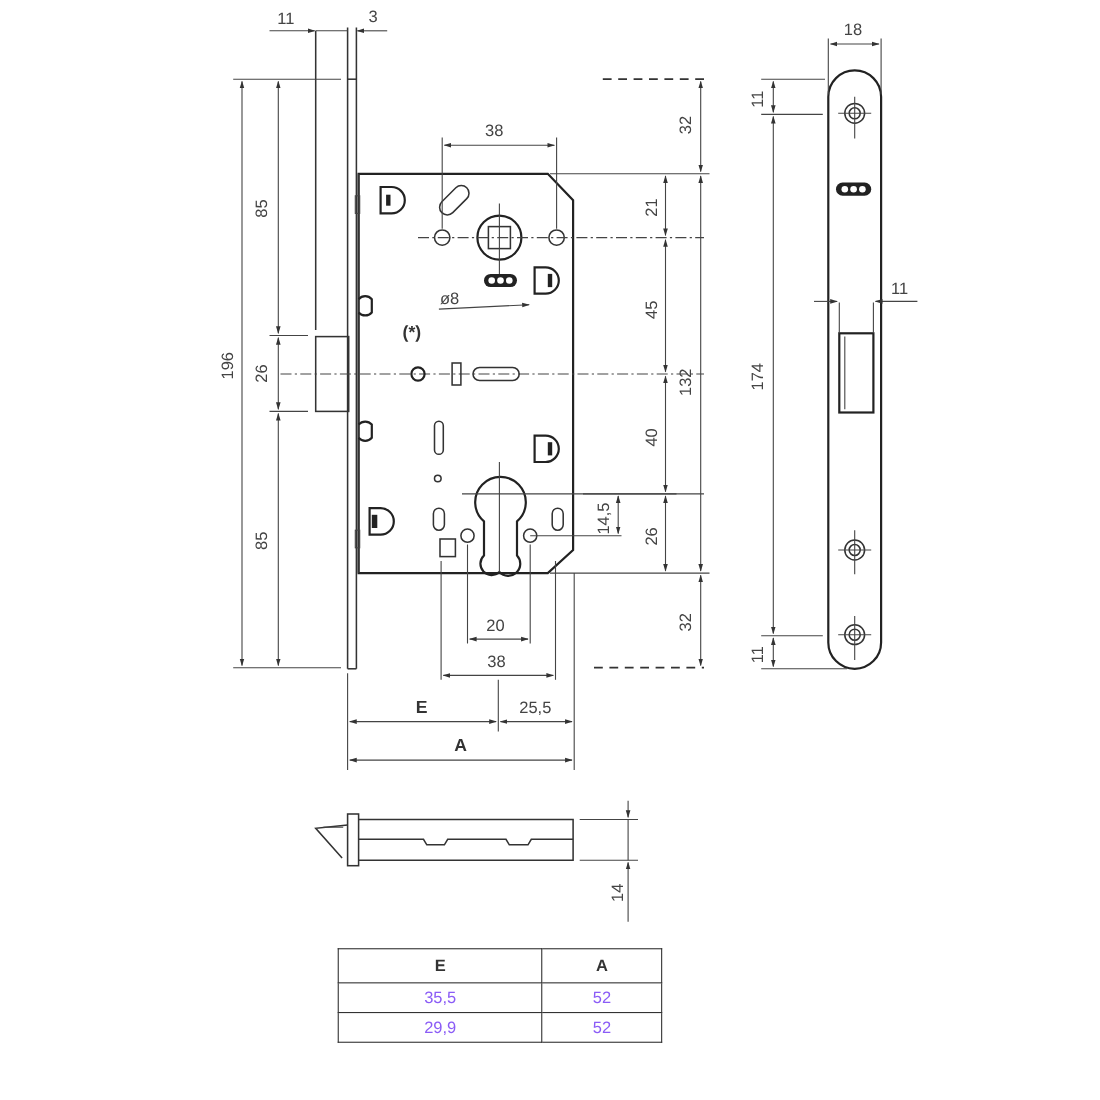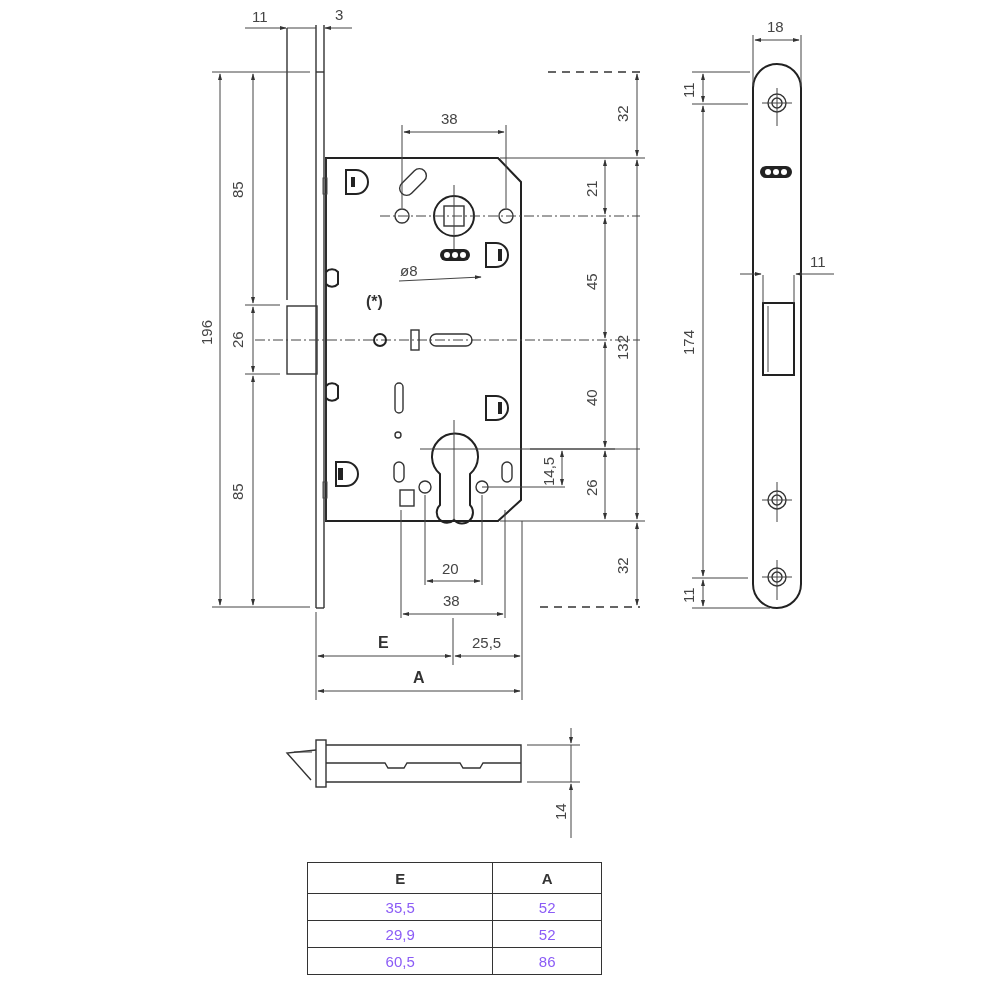"60,5" tr { html: <tr> <td>60,5</td> <td>86</td> </tr> -> none }
